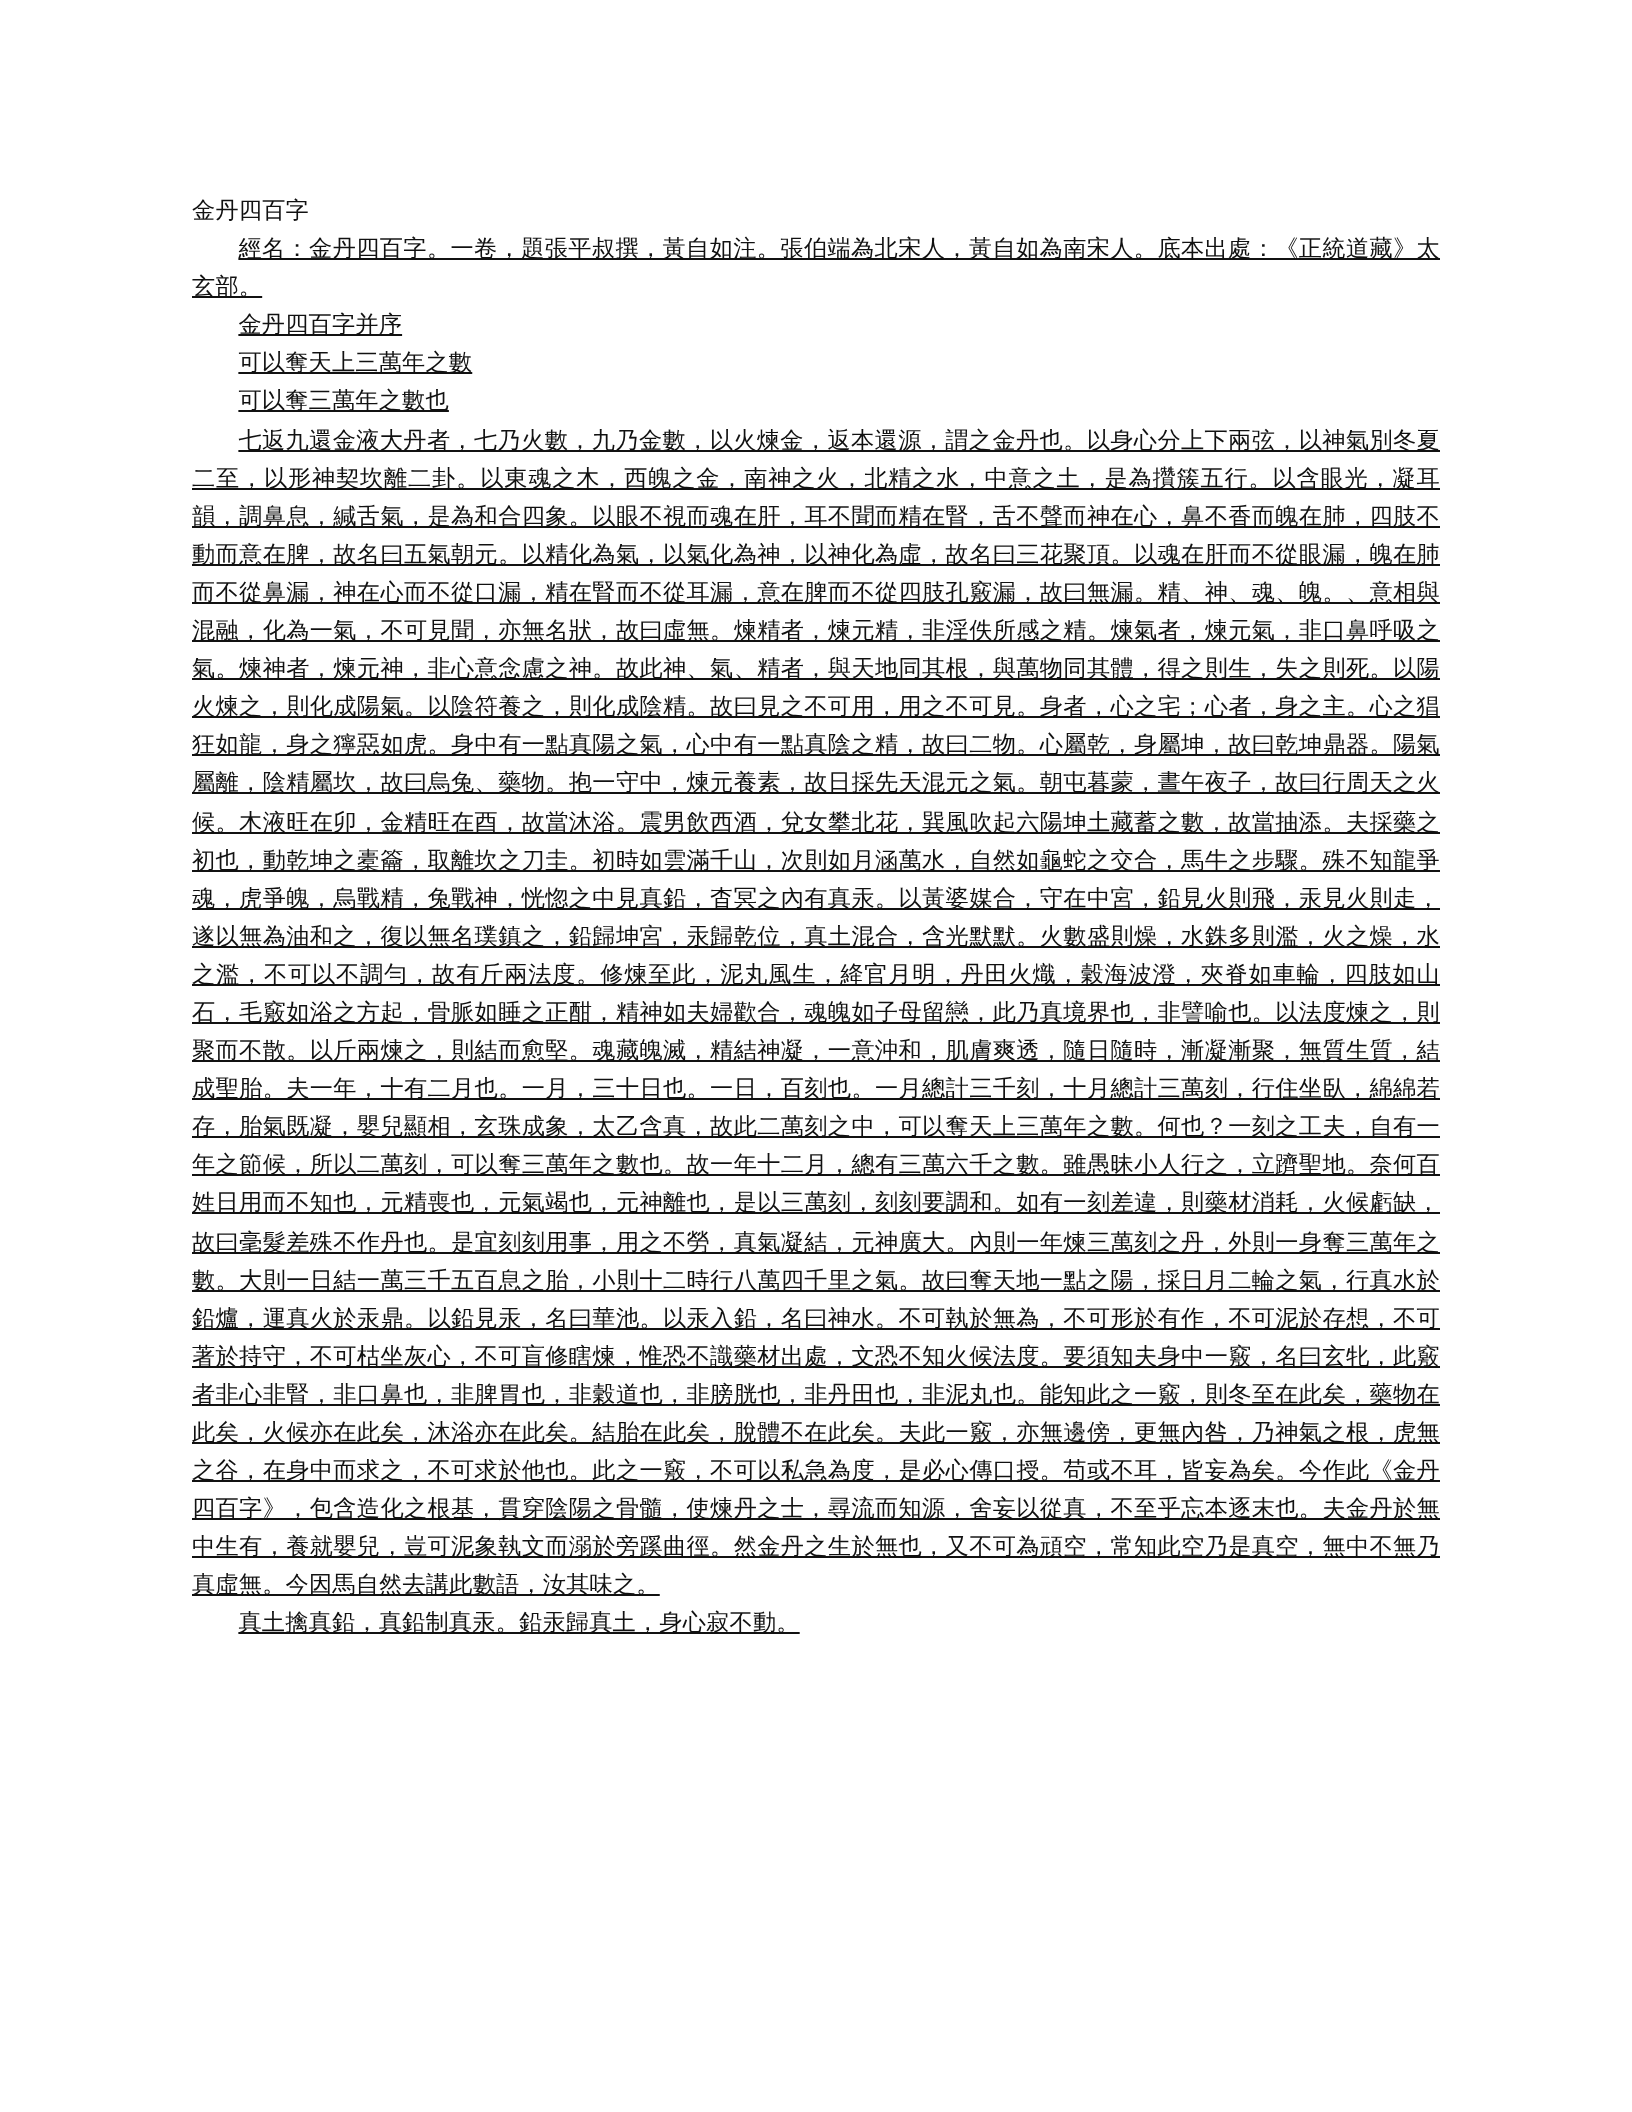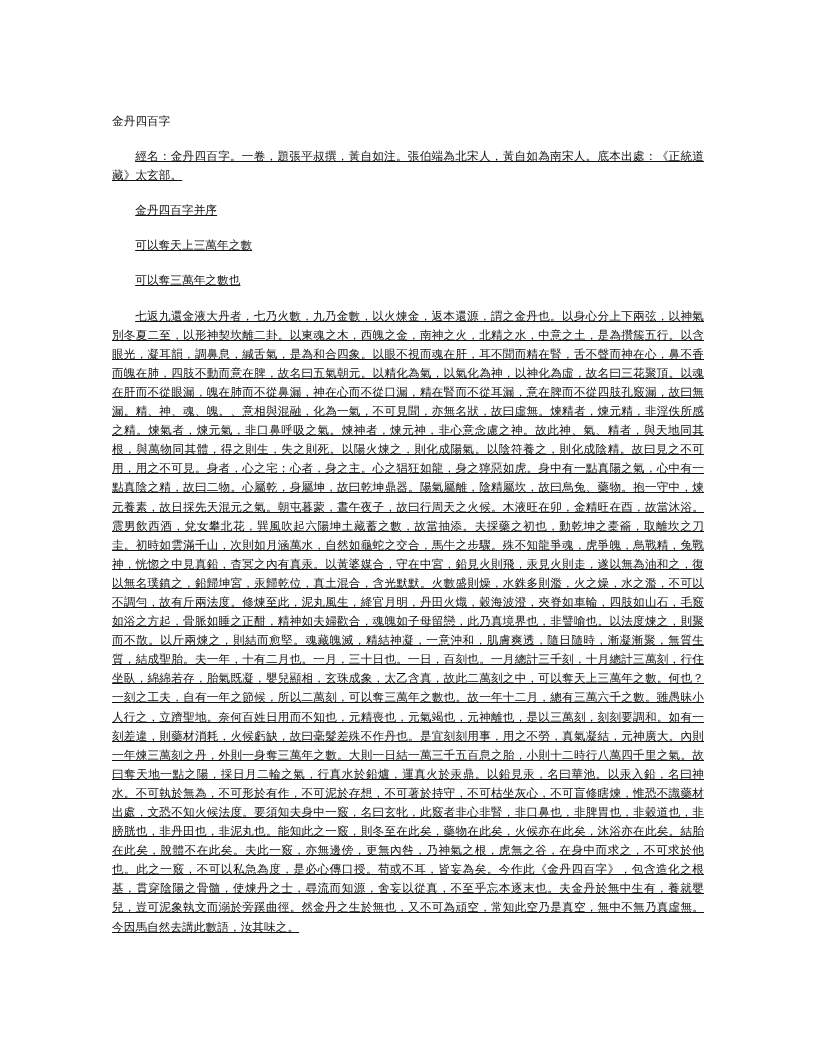"金丹四百字" .doc p { margin: 16px -> 0 }
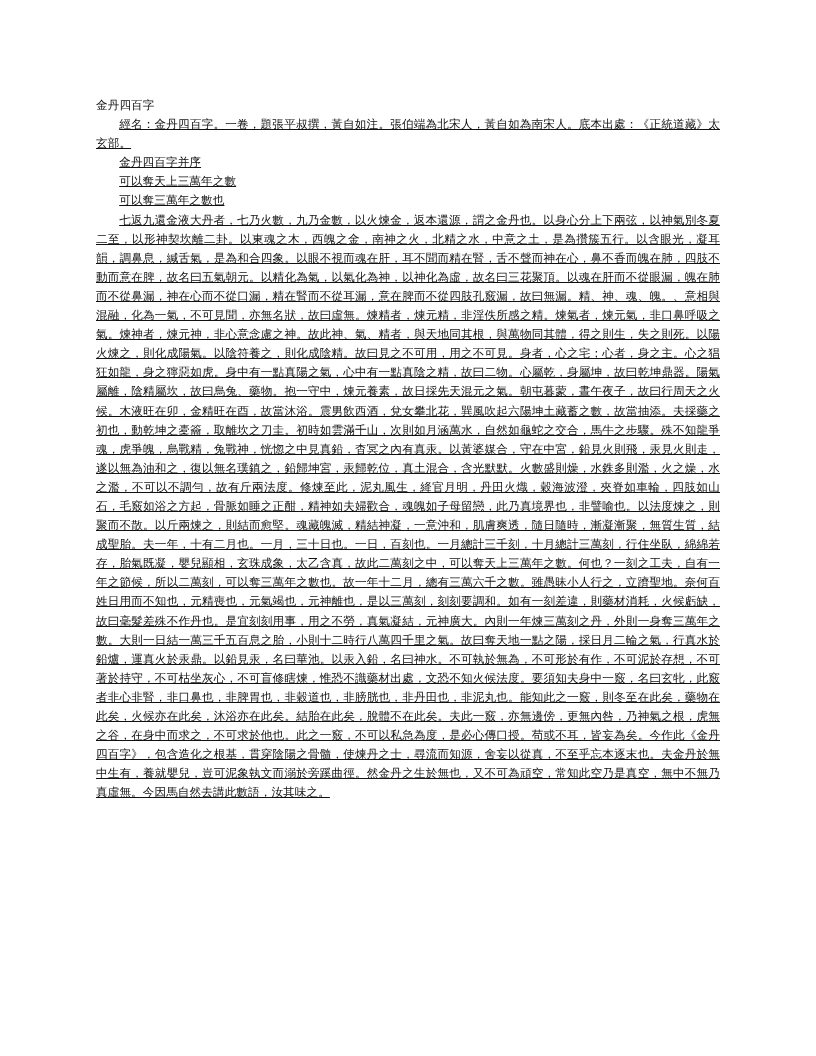"真土擒真鉛，真鉛制真汞。鉛汞歸真土，身心寂不動。" p.p-indent { html: none -> <p>真土擒真鉛，真鉛制真汞。鉛汞歸真土，身心寂不動。</p> }
